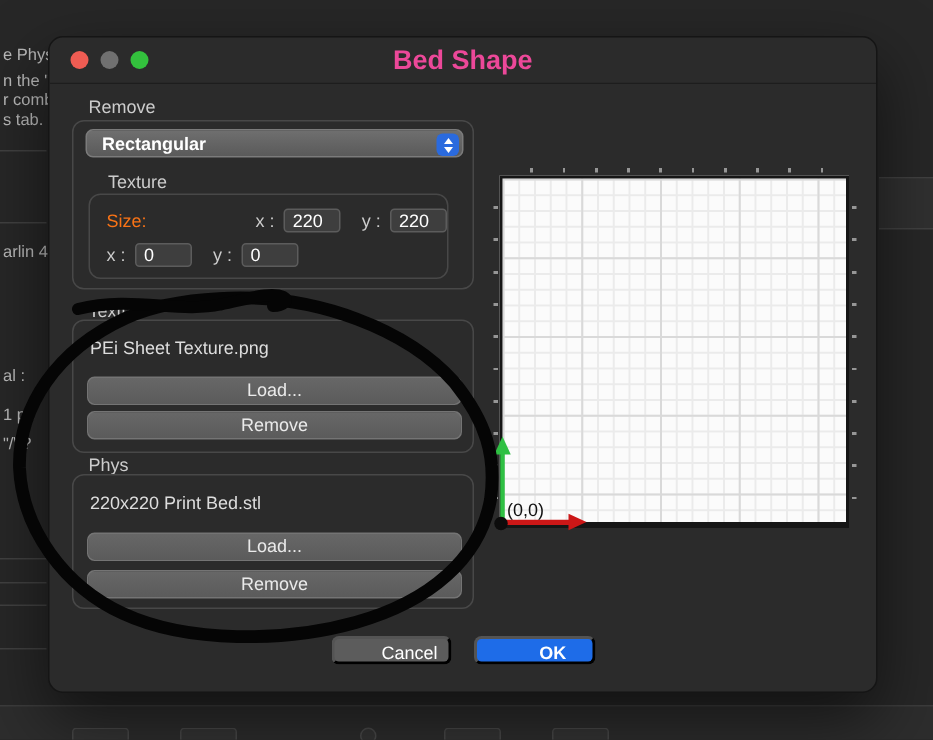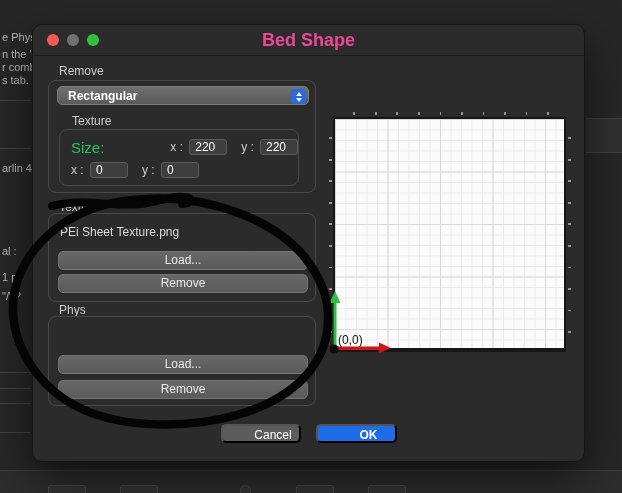"Size:" .srow .rlabel { color: #22c55e -> #f97316; font-size: 15px -> 12px }
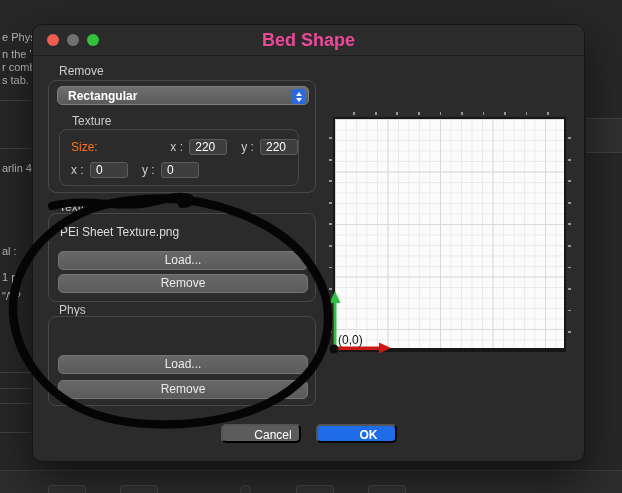"220x220 Print Bed.stl" div.filename { html: none -> <div>220x220 Print Bed.stl</div> }
